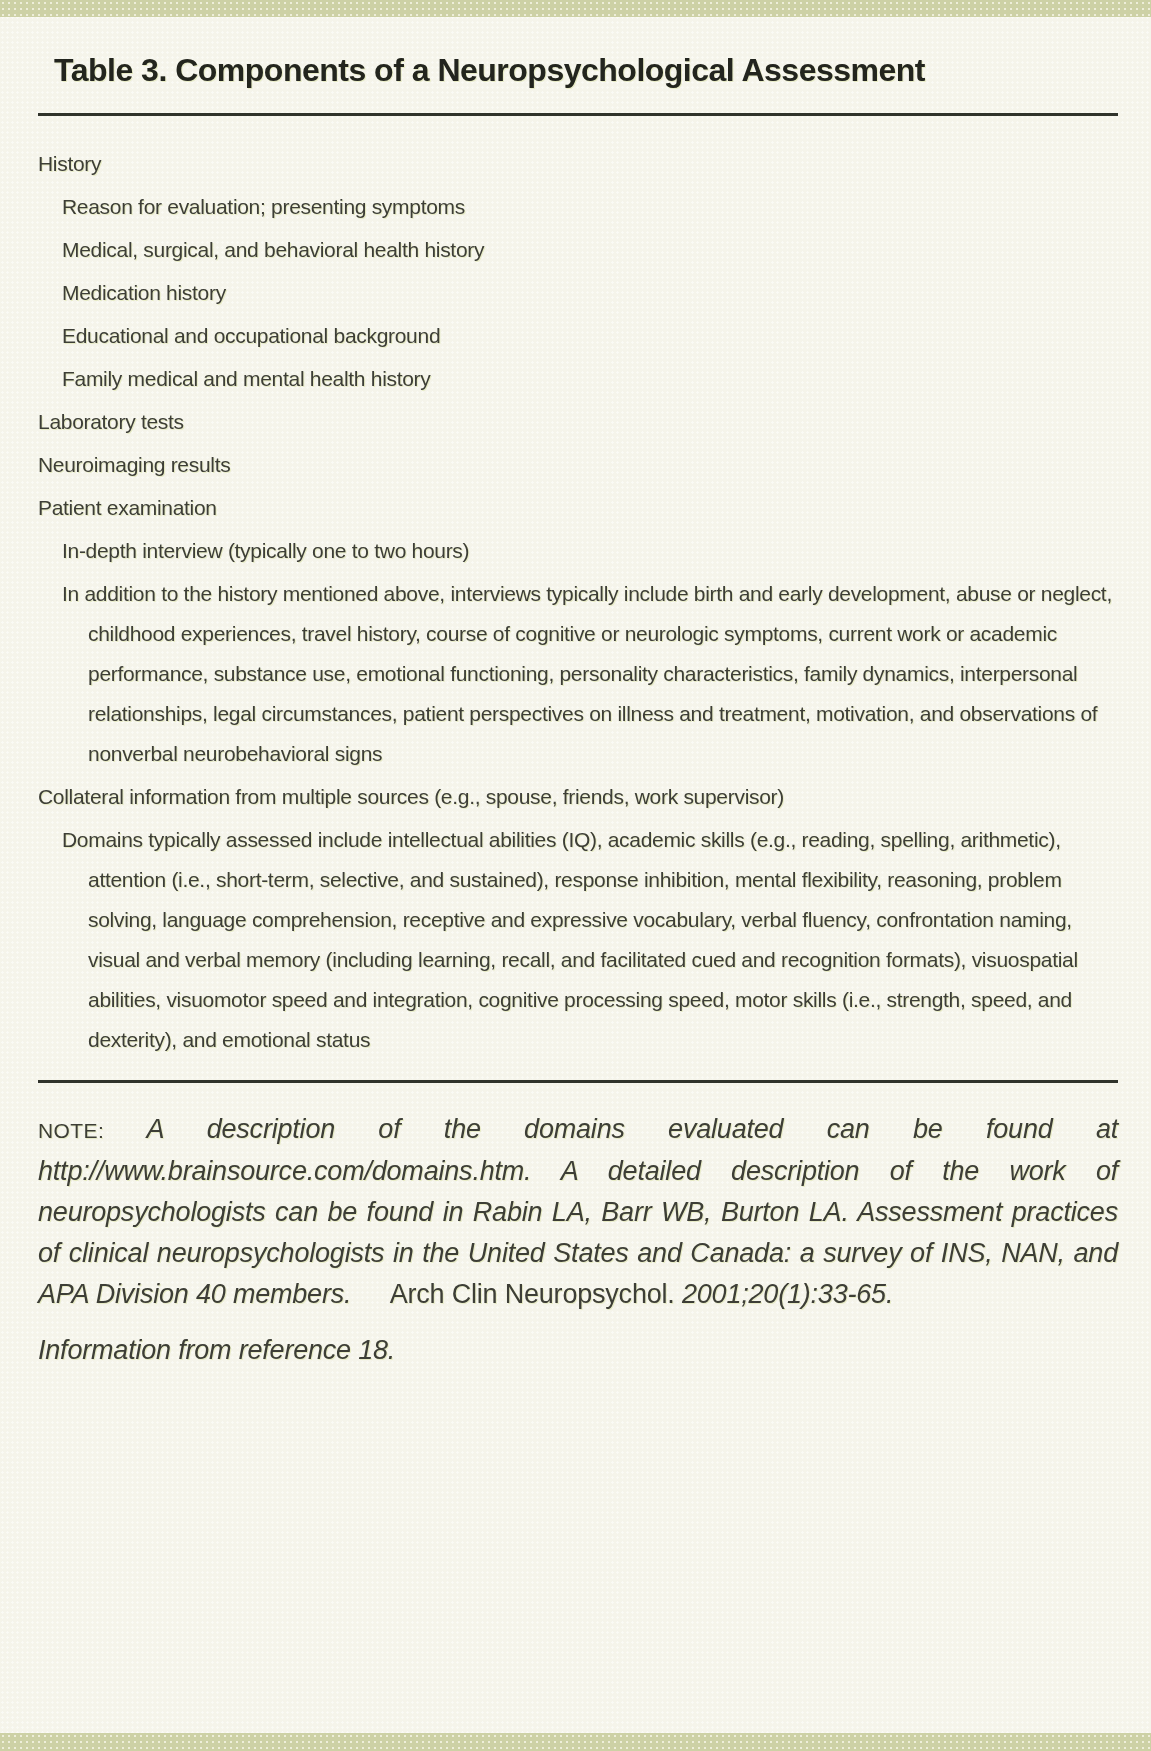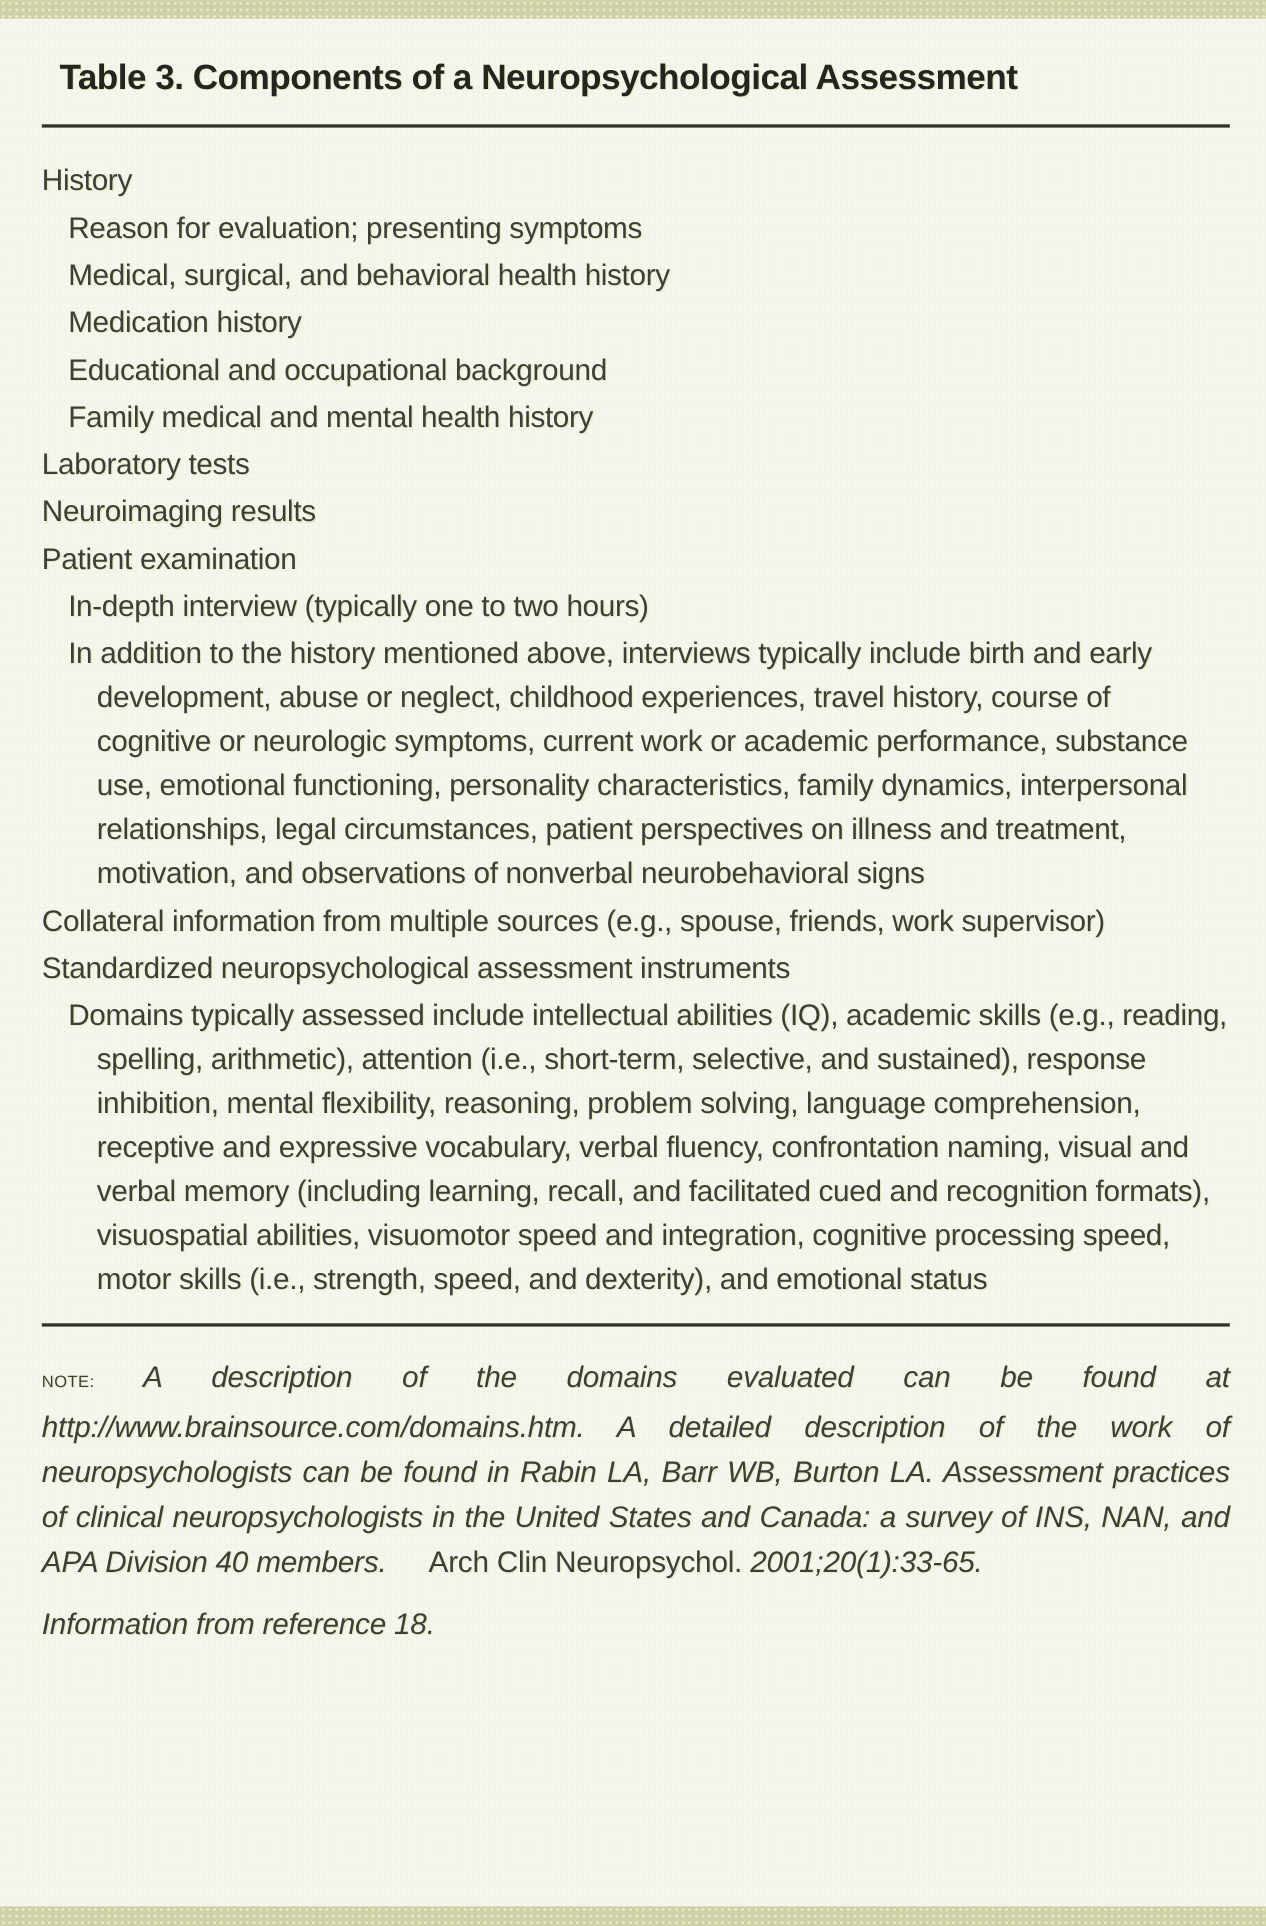"History" .list { font-size: 27px -> 21px }
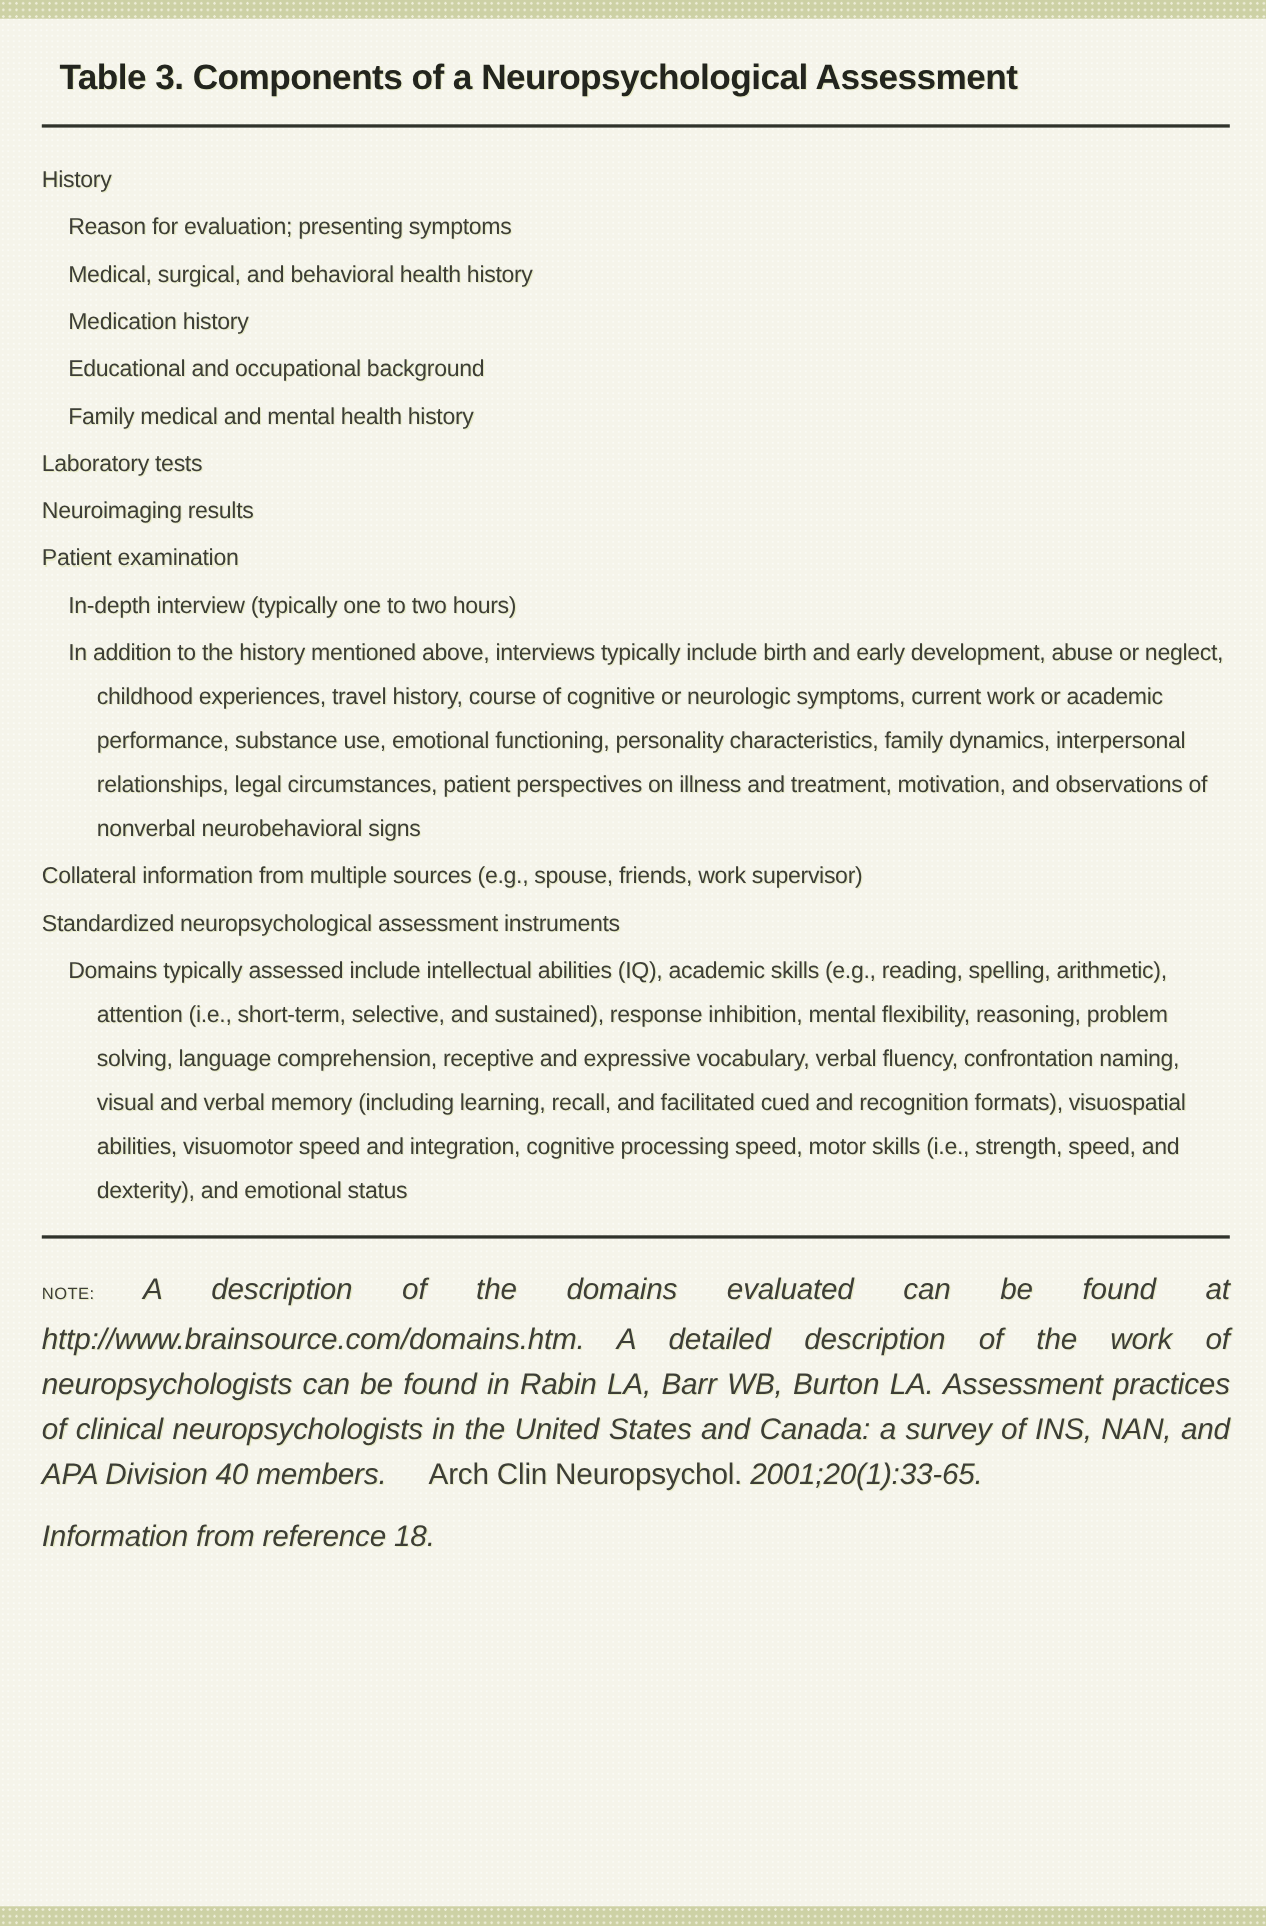"Standardized neuropsychological" div.item { html: <div>Standardized neuropsychological assessment instruments</div> -> none }
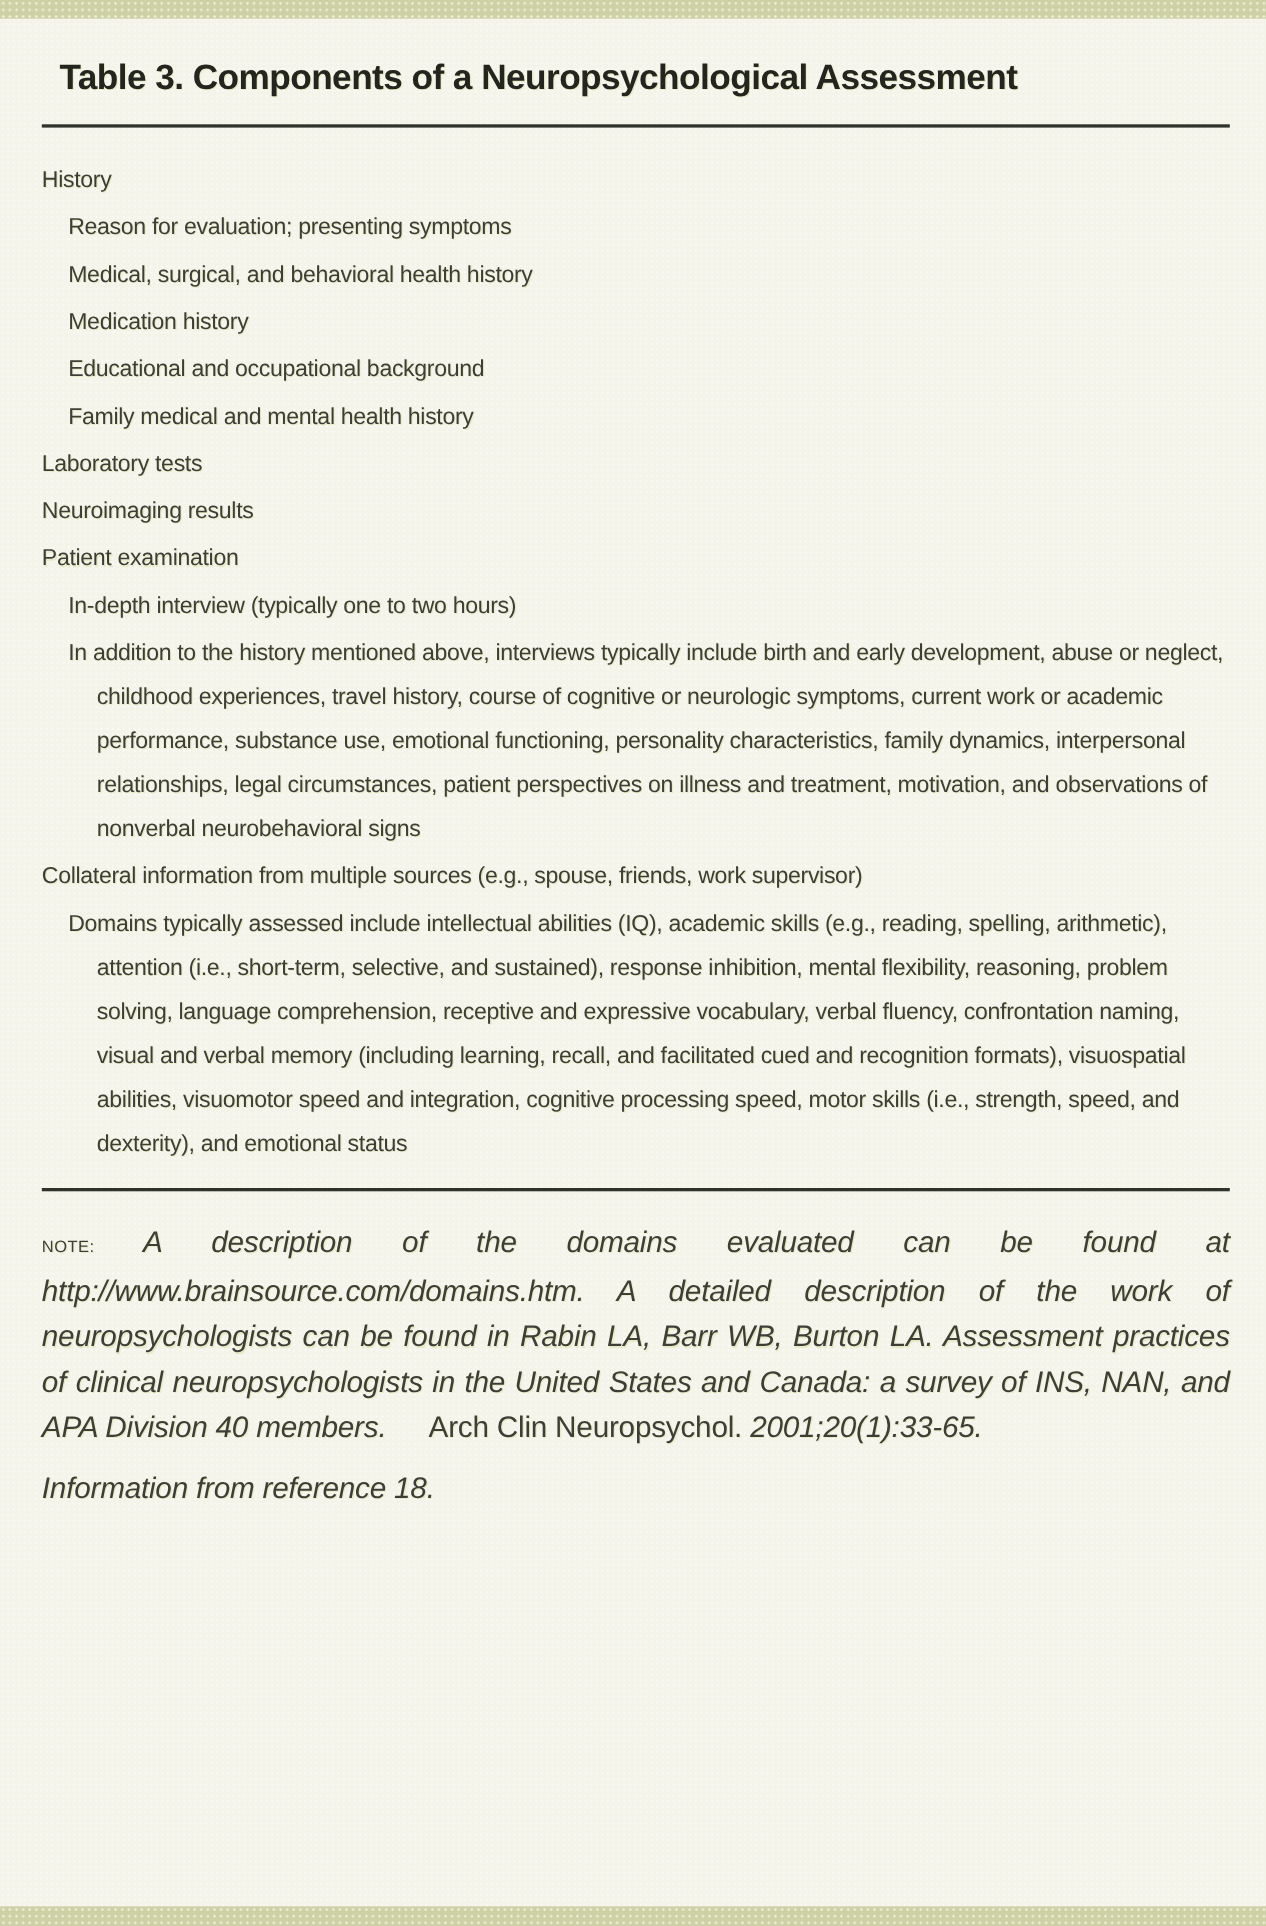"NOTE:" .note-label { font-size: 15px -> 21px }
